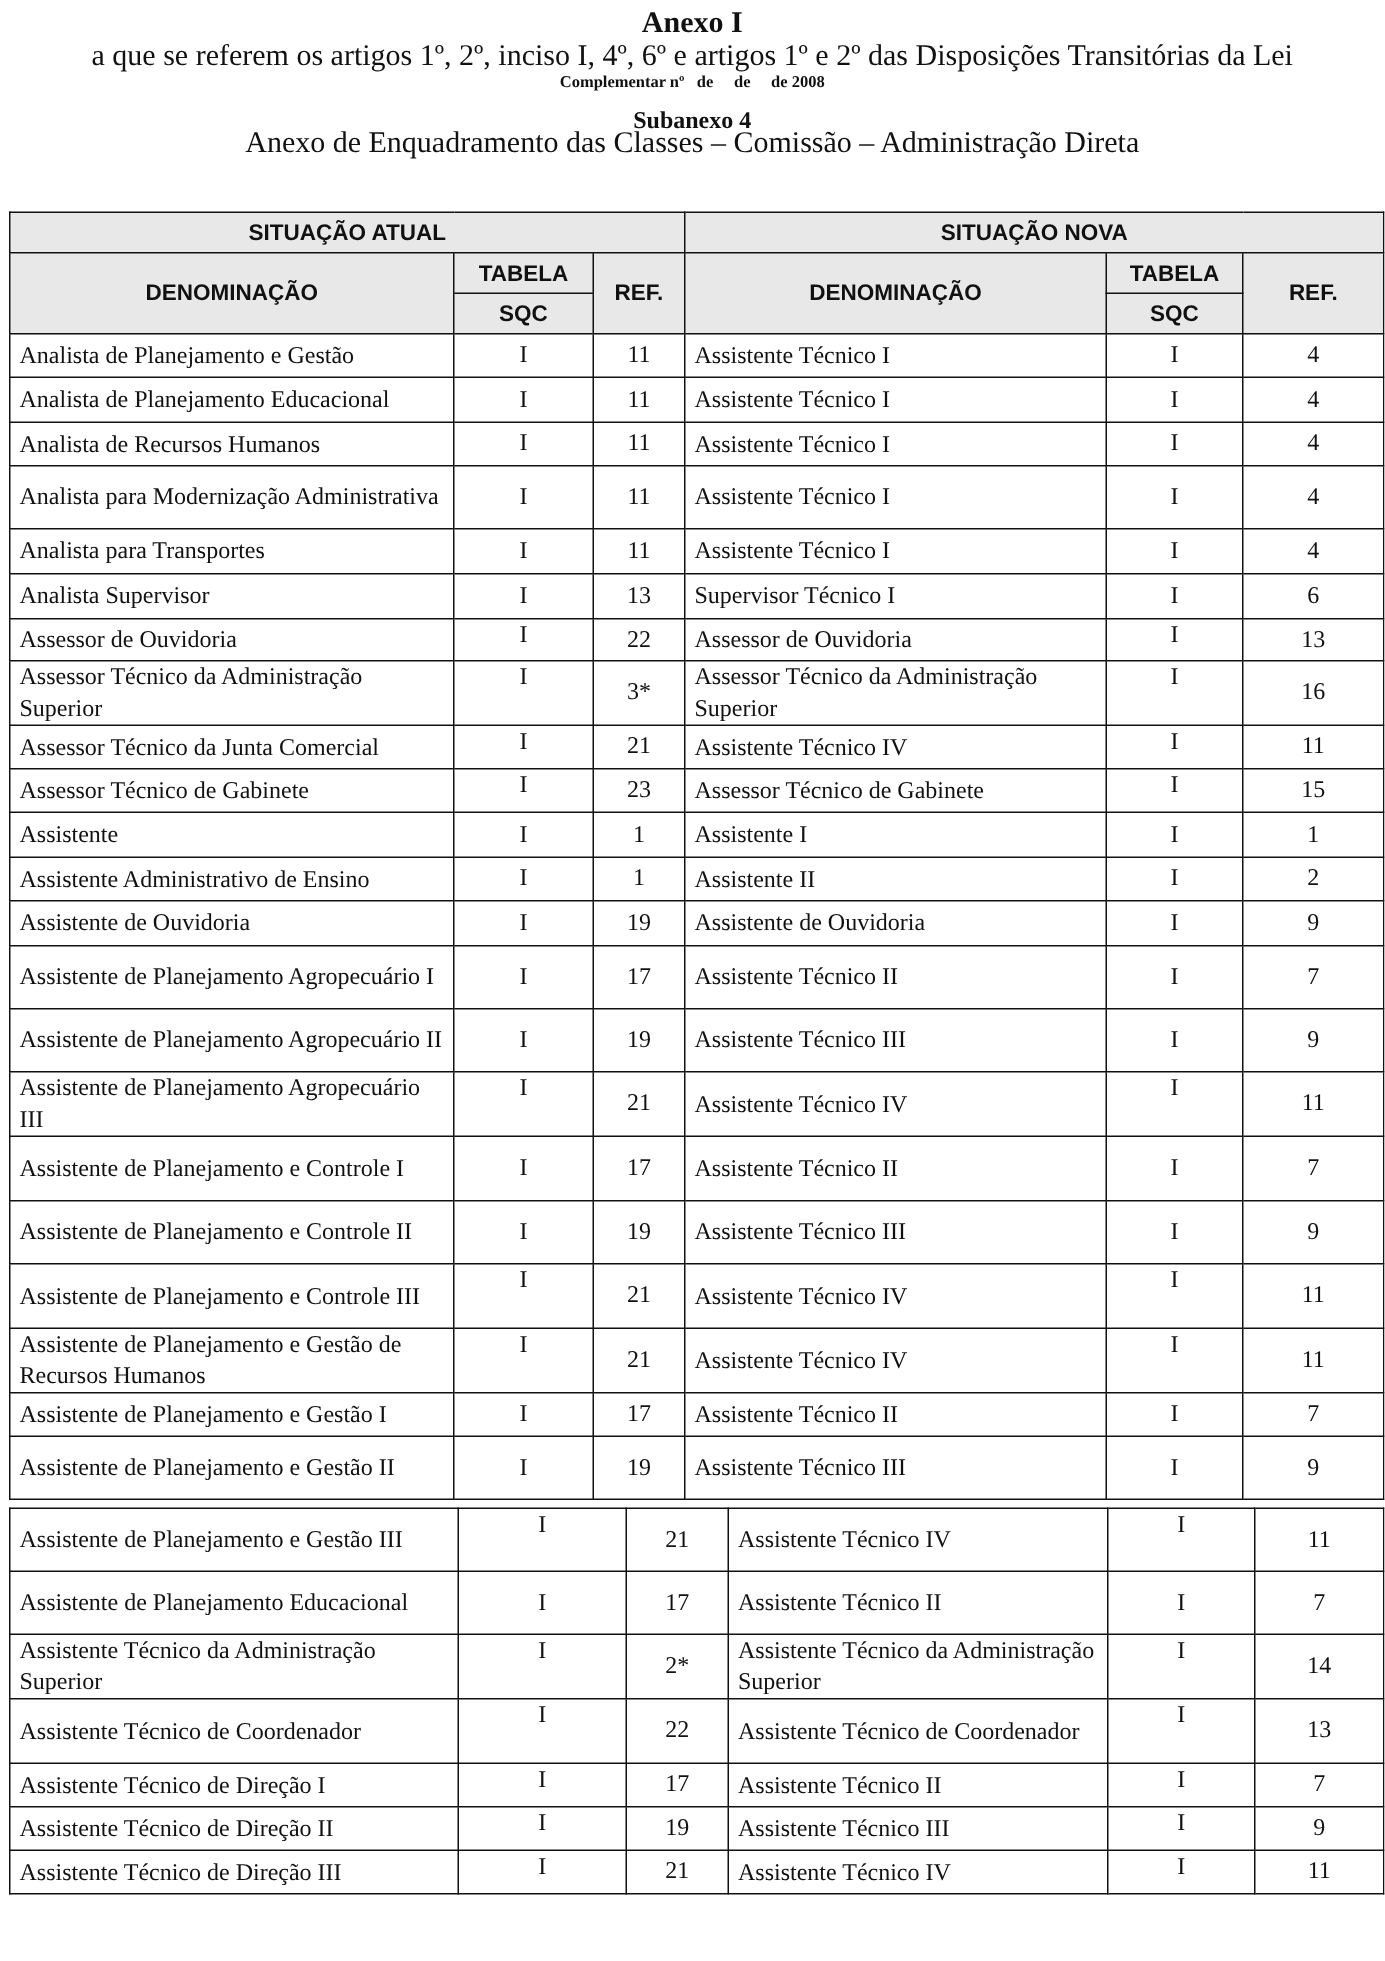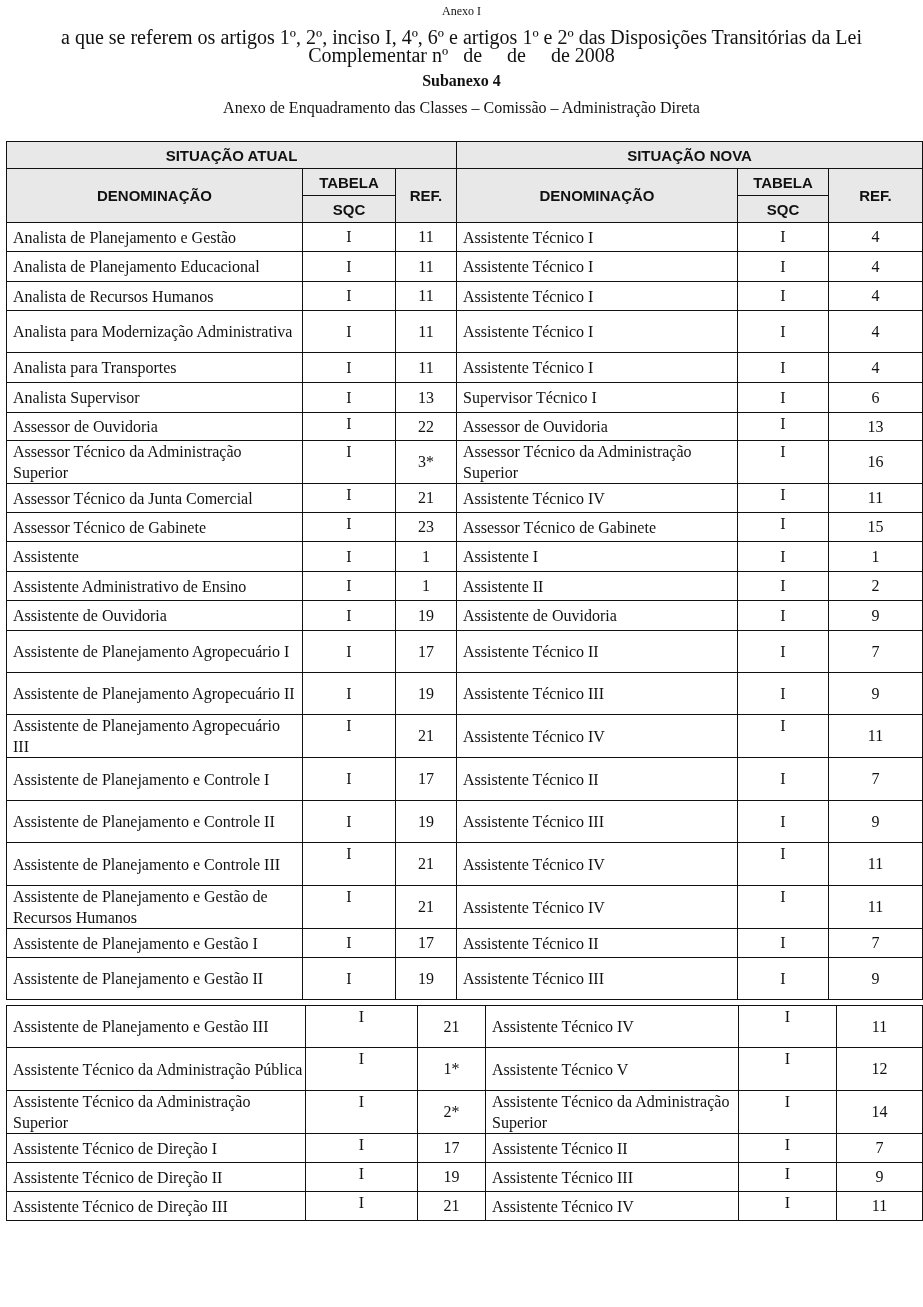"Anexo I" .h-annex { font-size: 12px -> 20px; font-weight: normal -> bold }
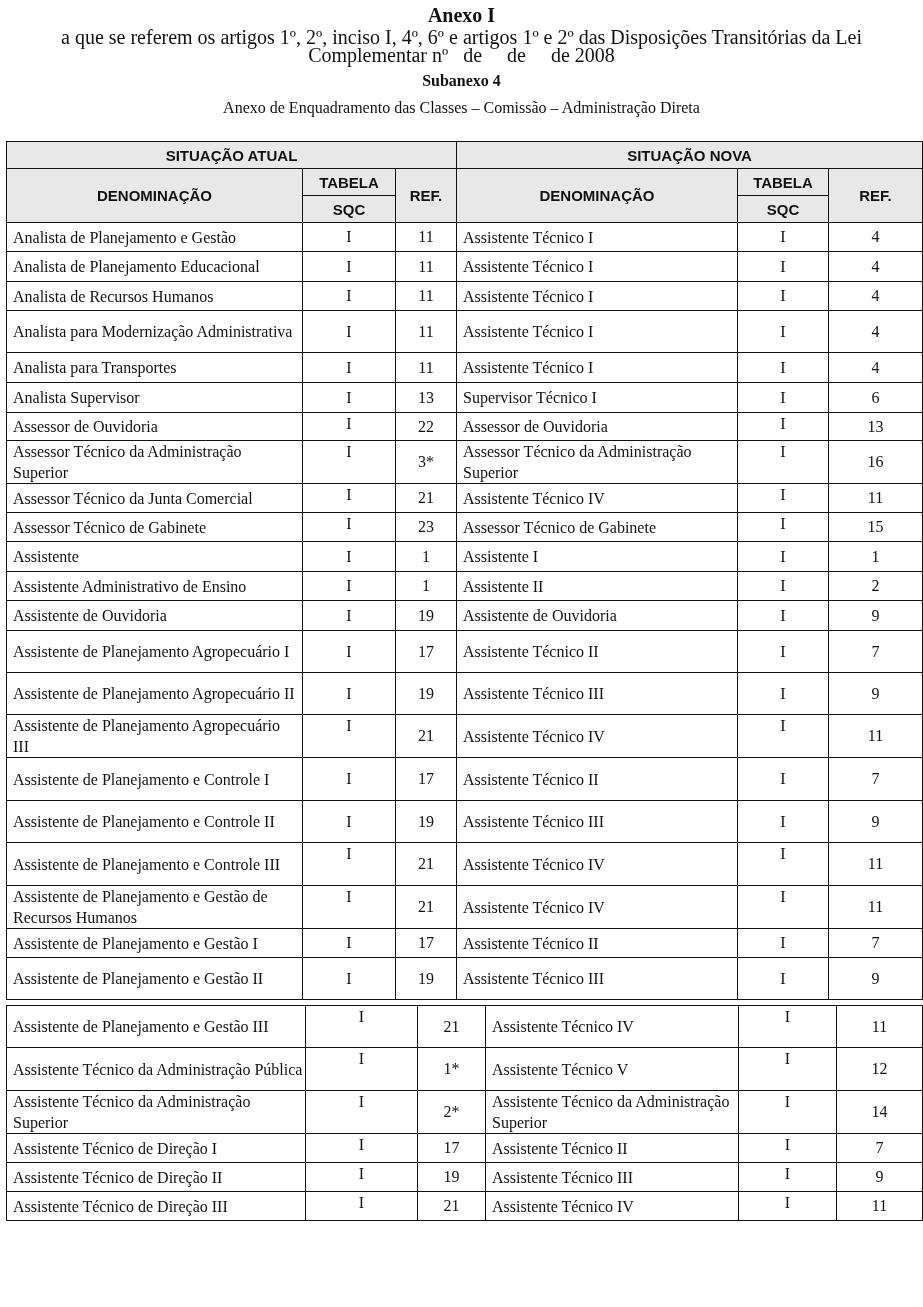"Complementar nº de de de" .h-sub2 { font-size: 20px -> 11px; font-weight: none -> bold }
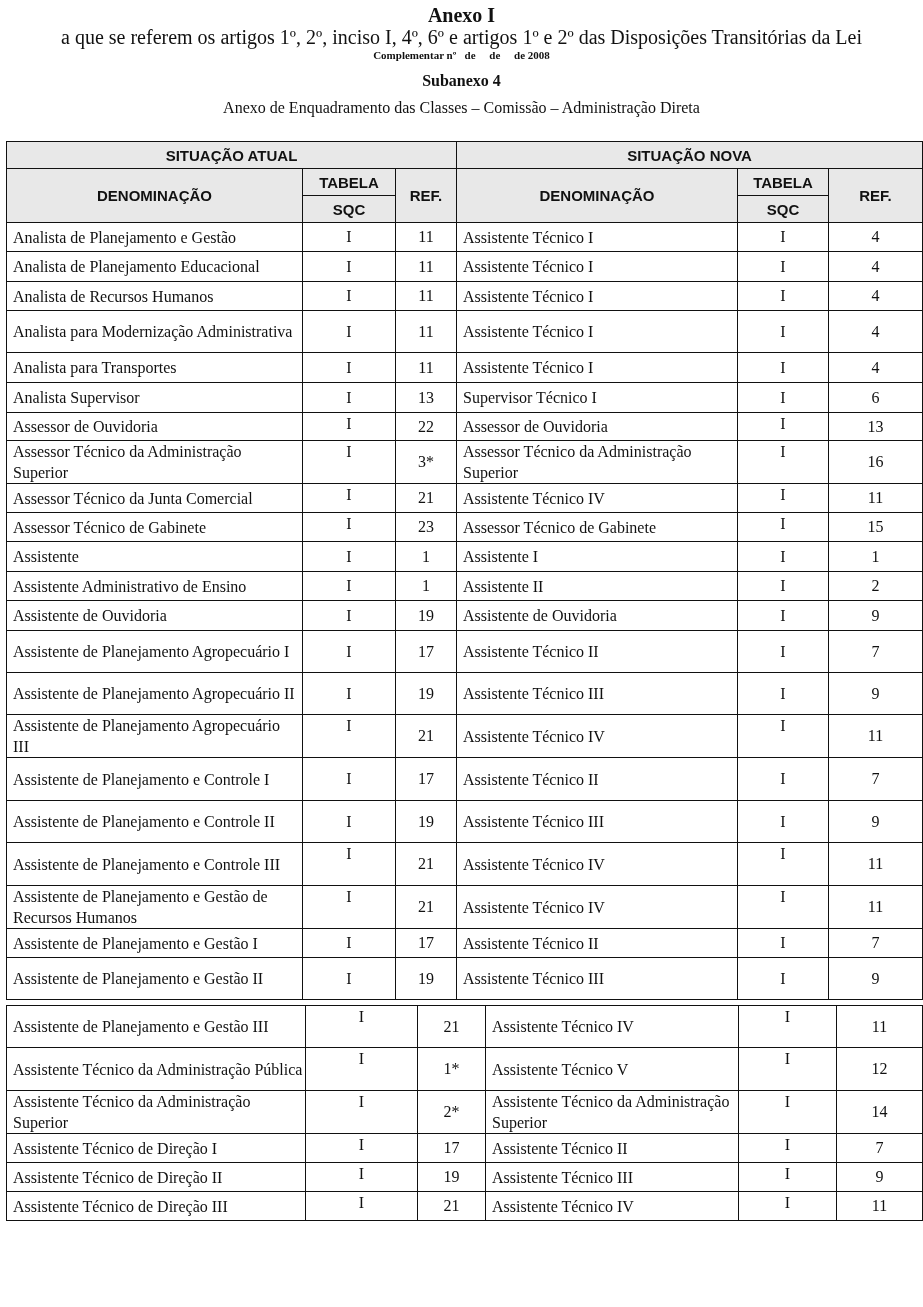"Anexo de Enquadramento das Classes" .h-desc { font-size: 16px -> 20px; top: 99px -> 84px }
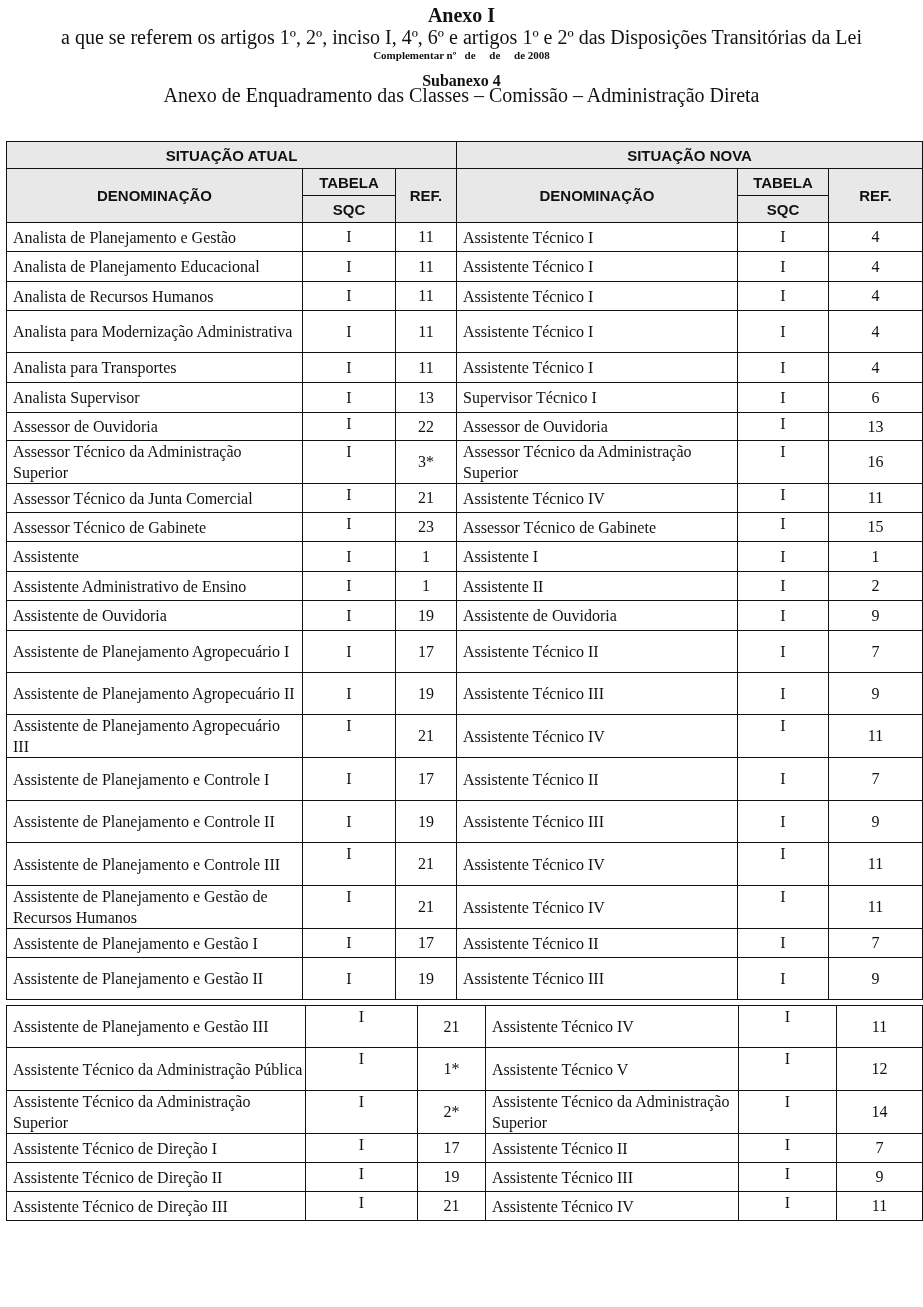"Assistente de Planejamento Educacional" tr { html: none -> <tr> <td>Assistente de Planejamento Educacional</td> <td>I</td> <td>17</td> <td>Assistente Técnico II</td> <td>I</td> <td>7</td> </tr> }
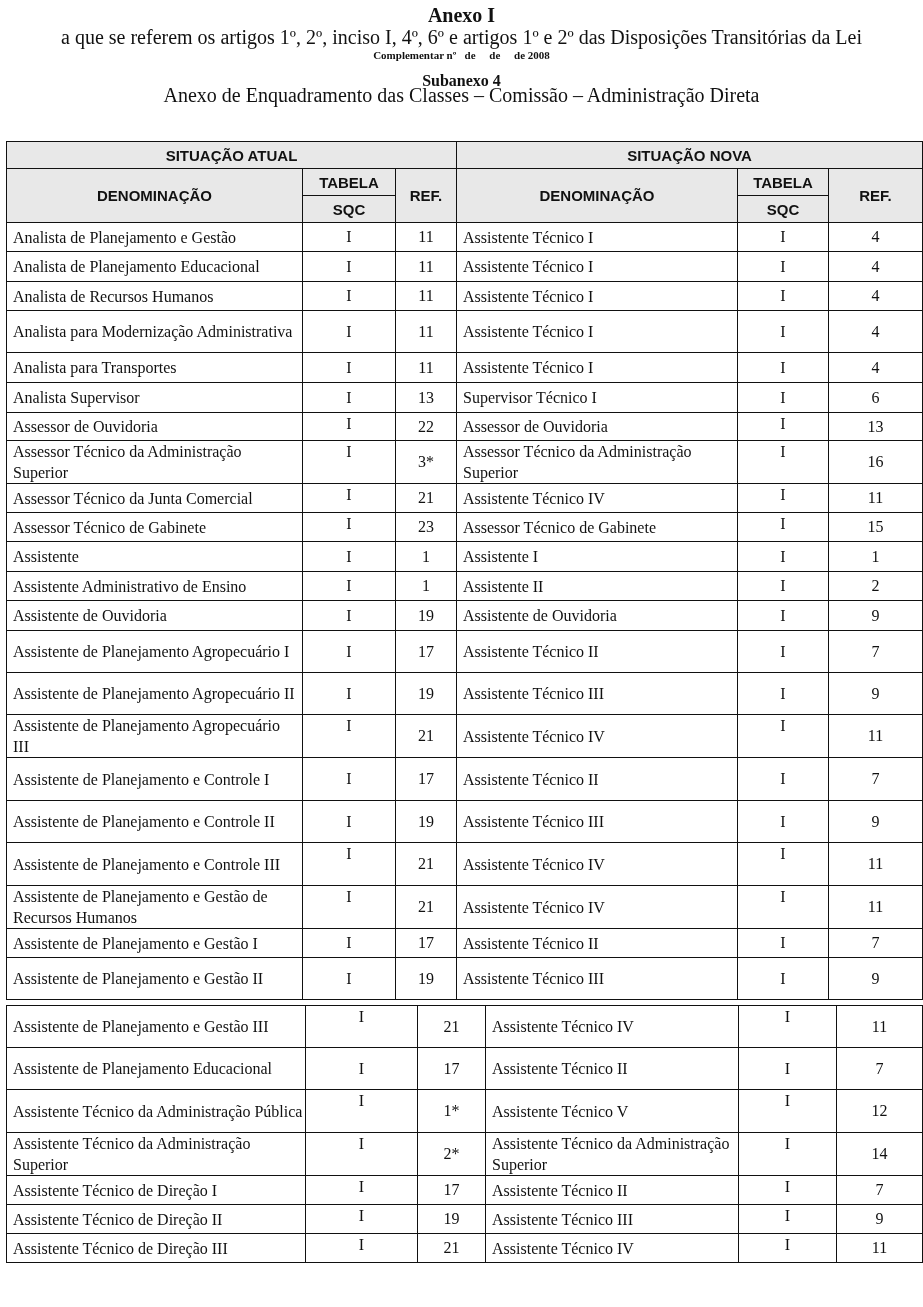"Assistente Técnico da Administração Pública" tr { html: <tr> <td>Assistente Técnico da Administração Pública</td> <td>I</td> <td>1*</td> <td>Assistente Técnico V</td> <td>I</td> <td>12</td> </tr> -> none }
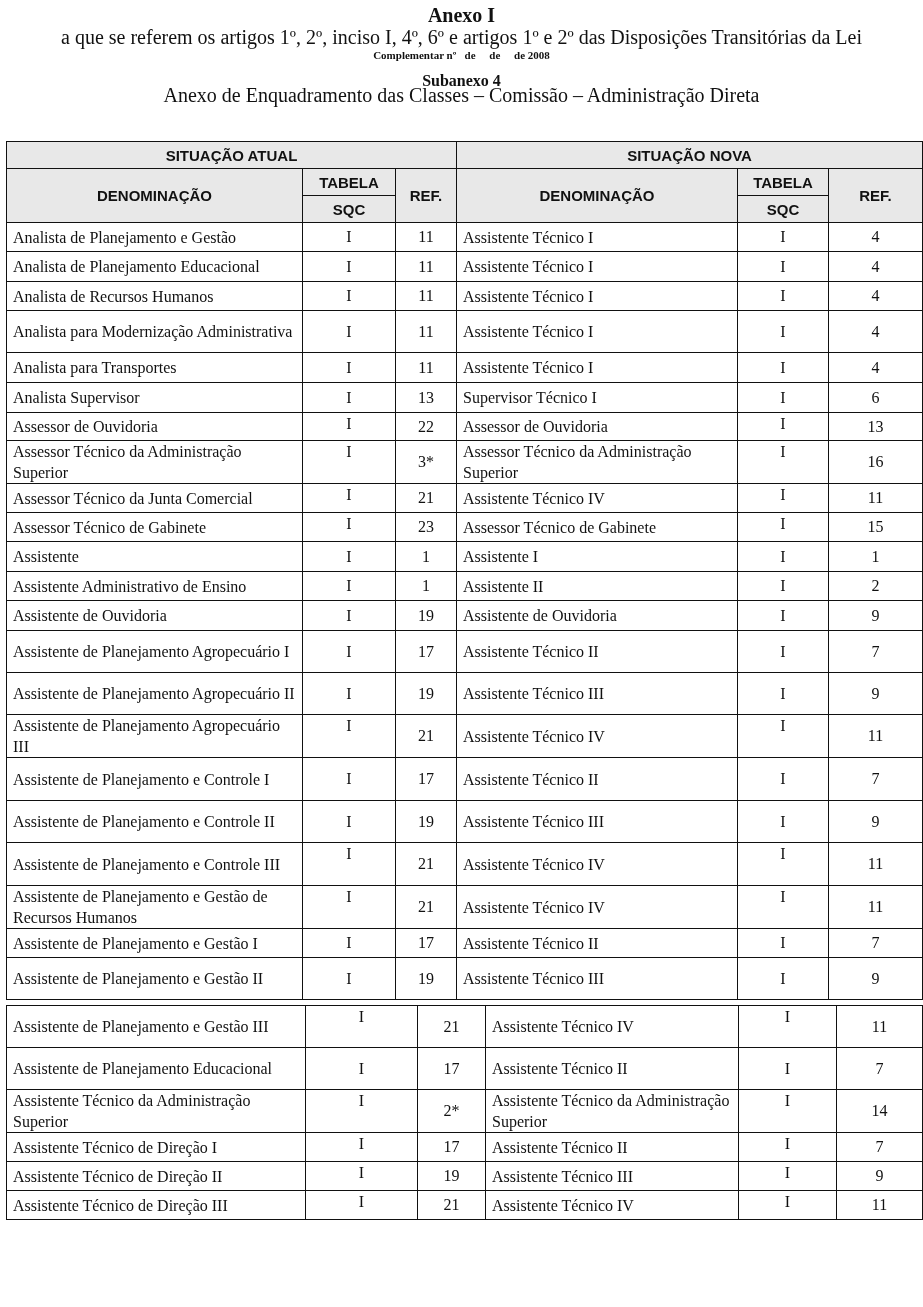"Assistente Técnico de Coordenador" tr { html: none -> <tr> <td>Assistente Técnico de Coordenador</td> <td>I</td> <td>22</td> <td>Assistente Técnico de Coordenador</td> <td>I</td> <td>13</td> </tr> }
